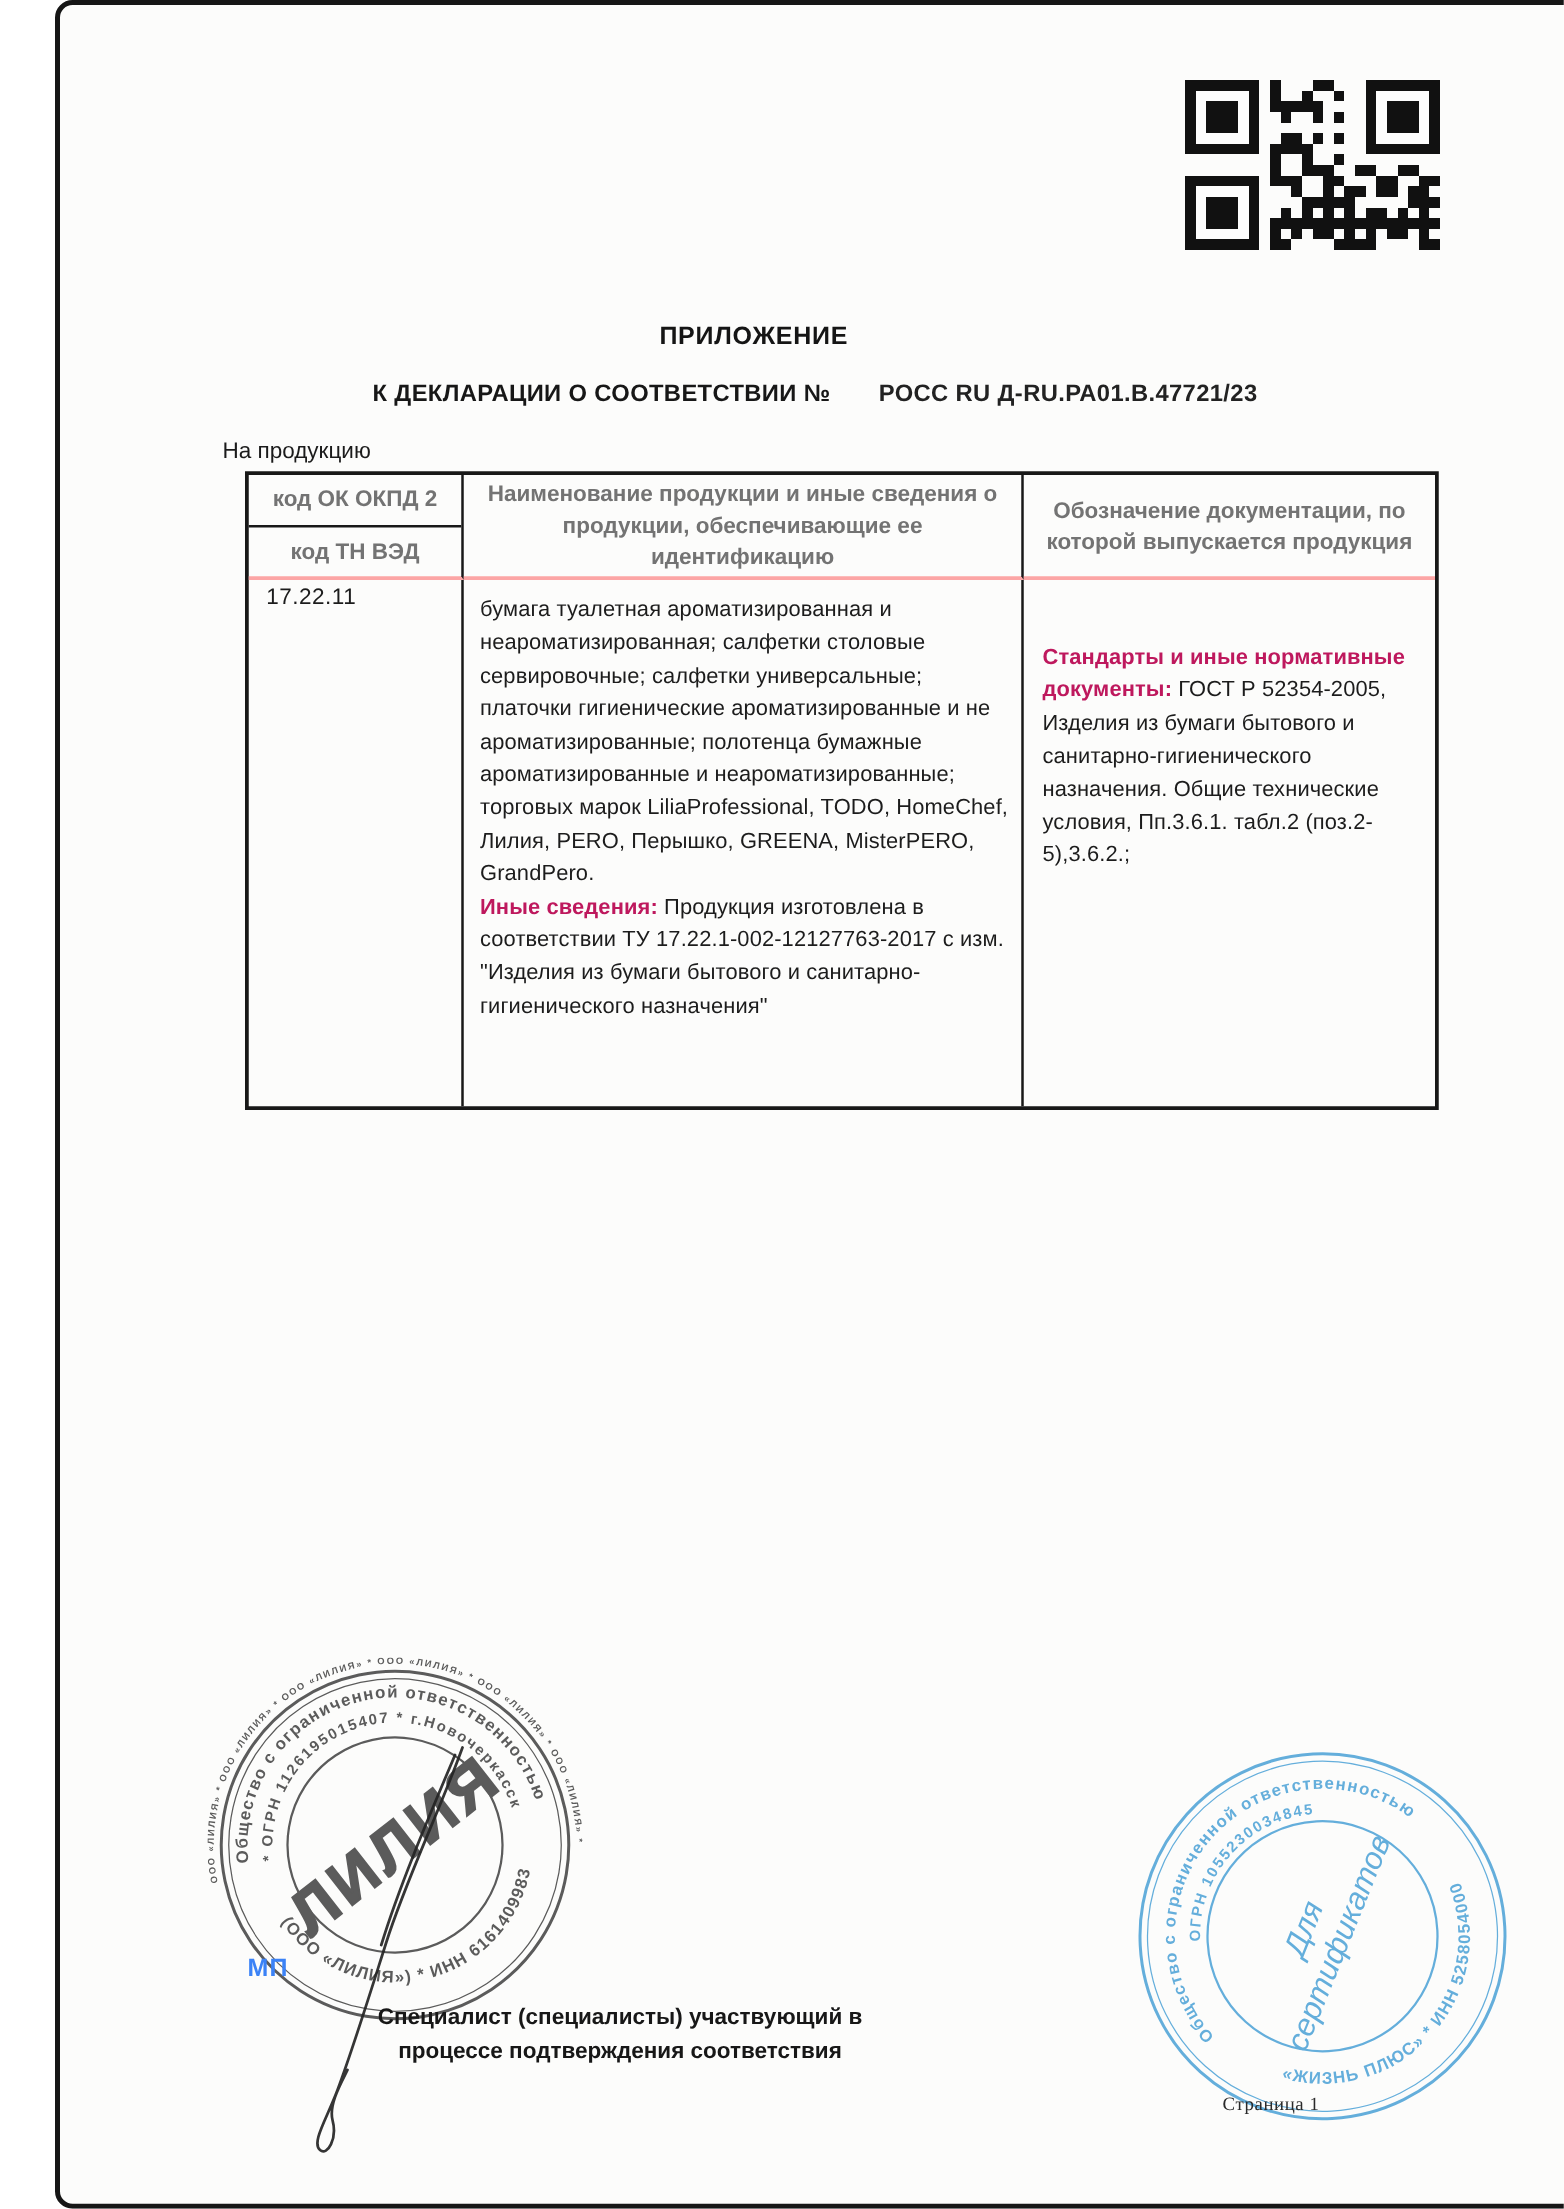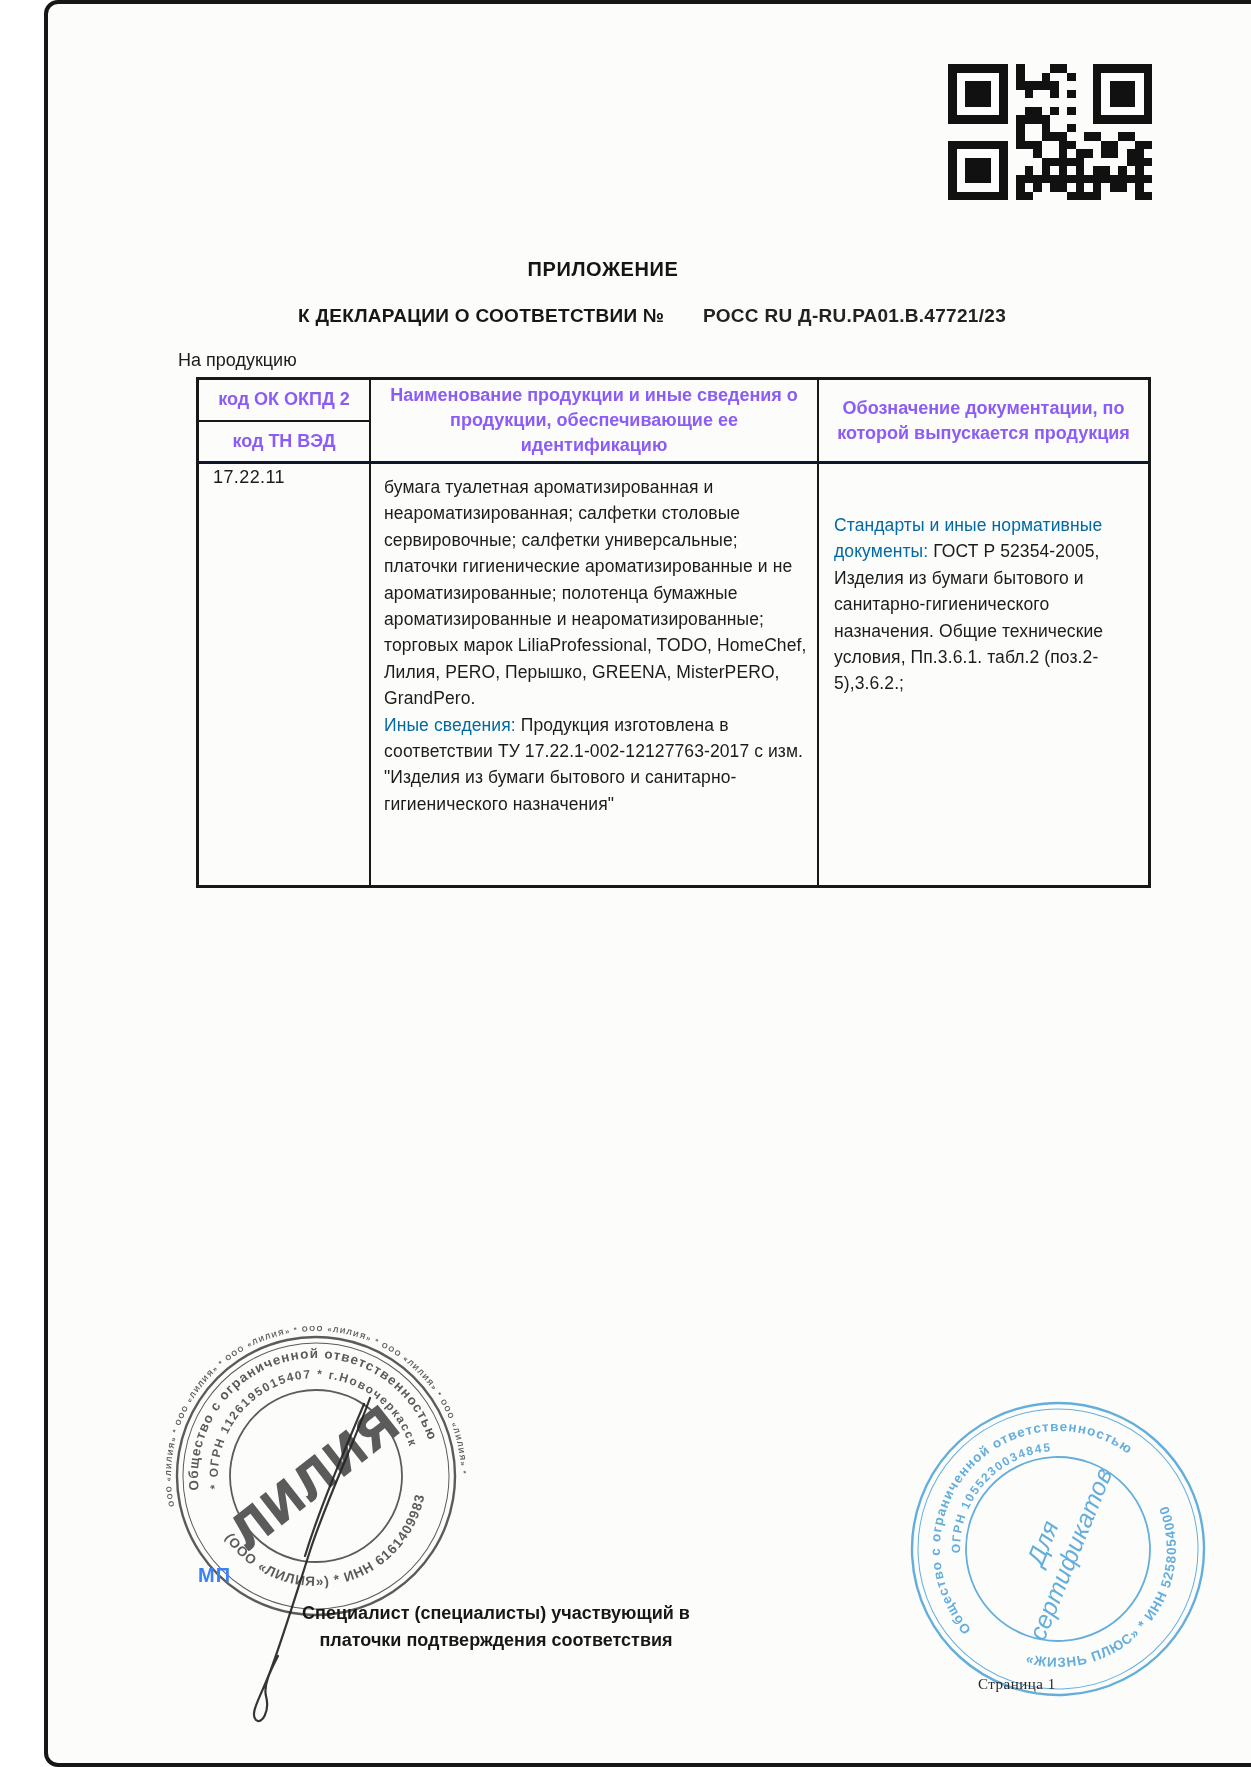"код ОК ОКПД 2" .hdr { border-bottom: 3px solid #0f172a -> 3px solid #fca5a5; color: #8b5cf6 -> #737373 }
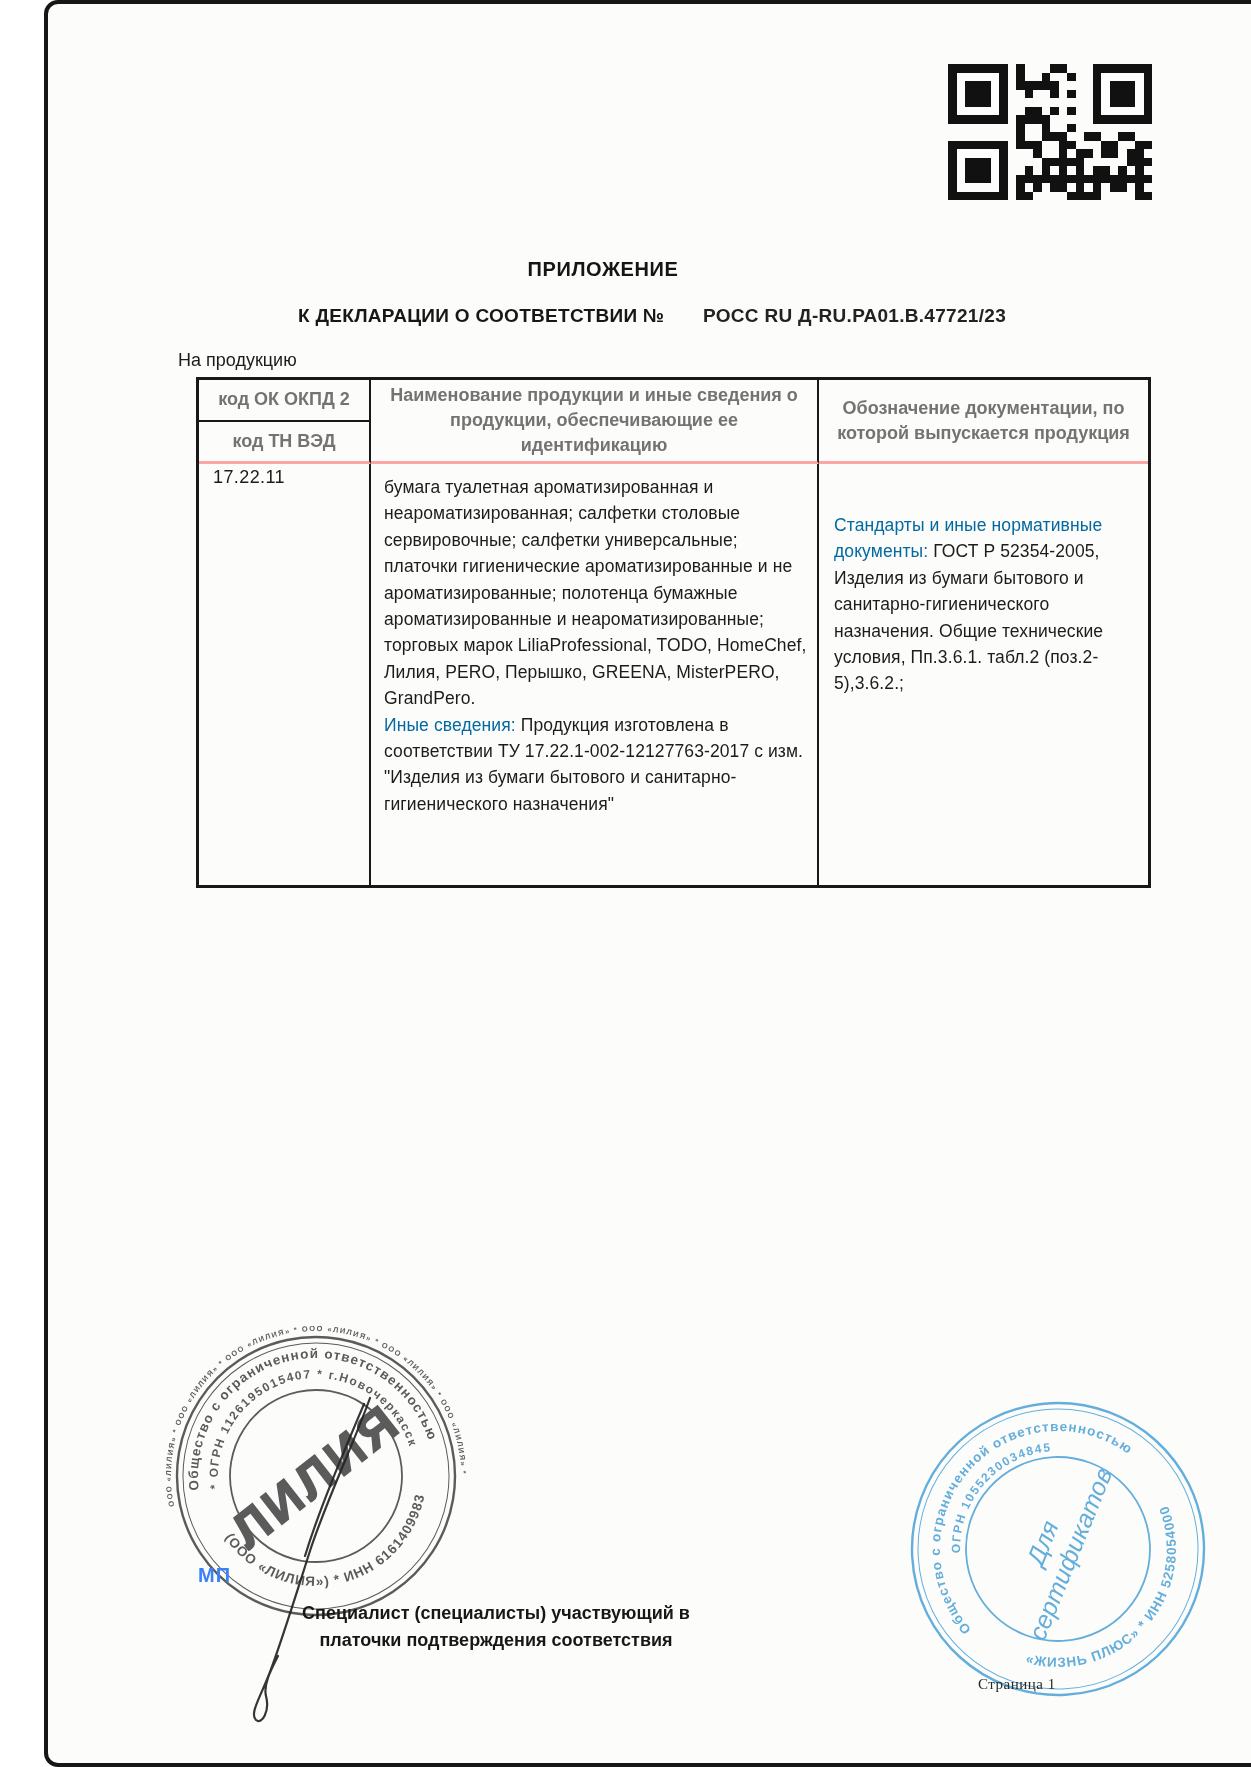"Стандарты и иные нормативные документы:" .lead { color: #0369a1 -> #be185d; font-weight: 400 -> 700 }
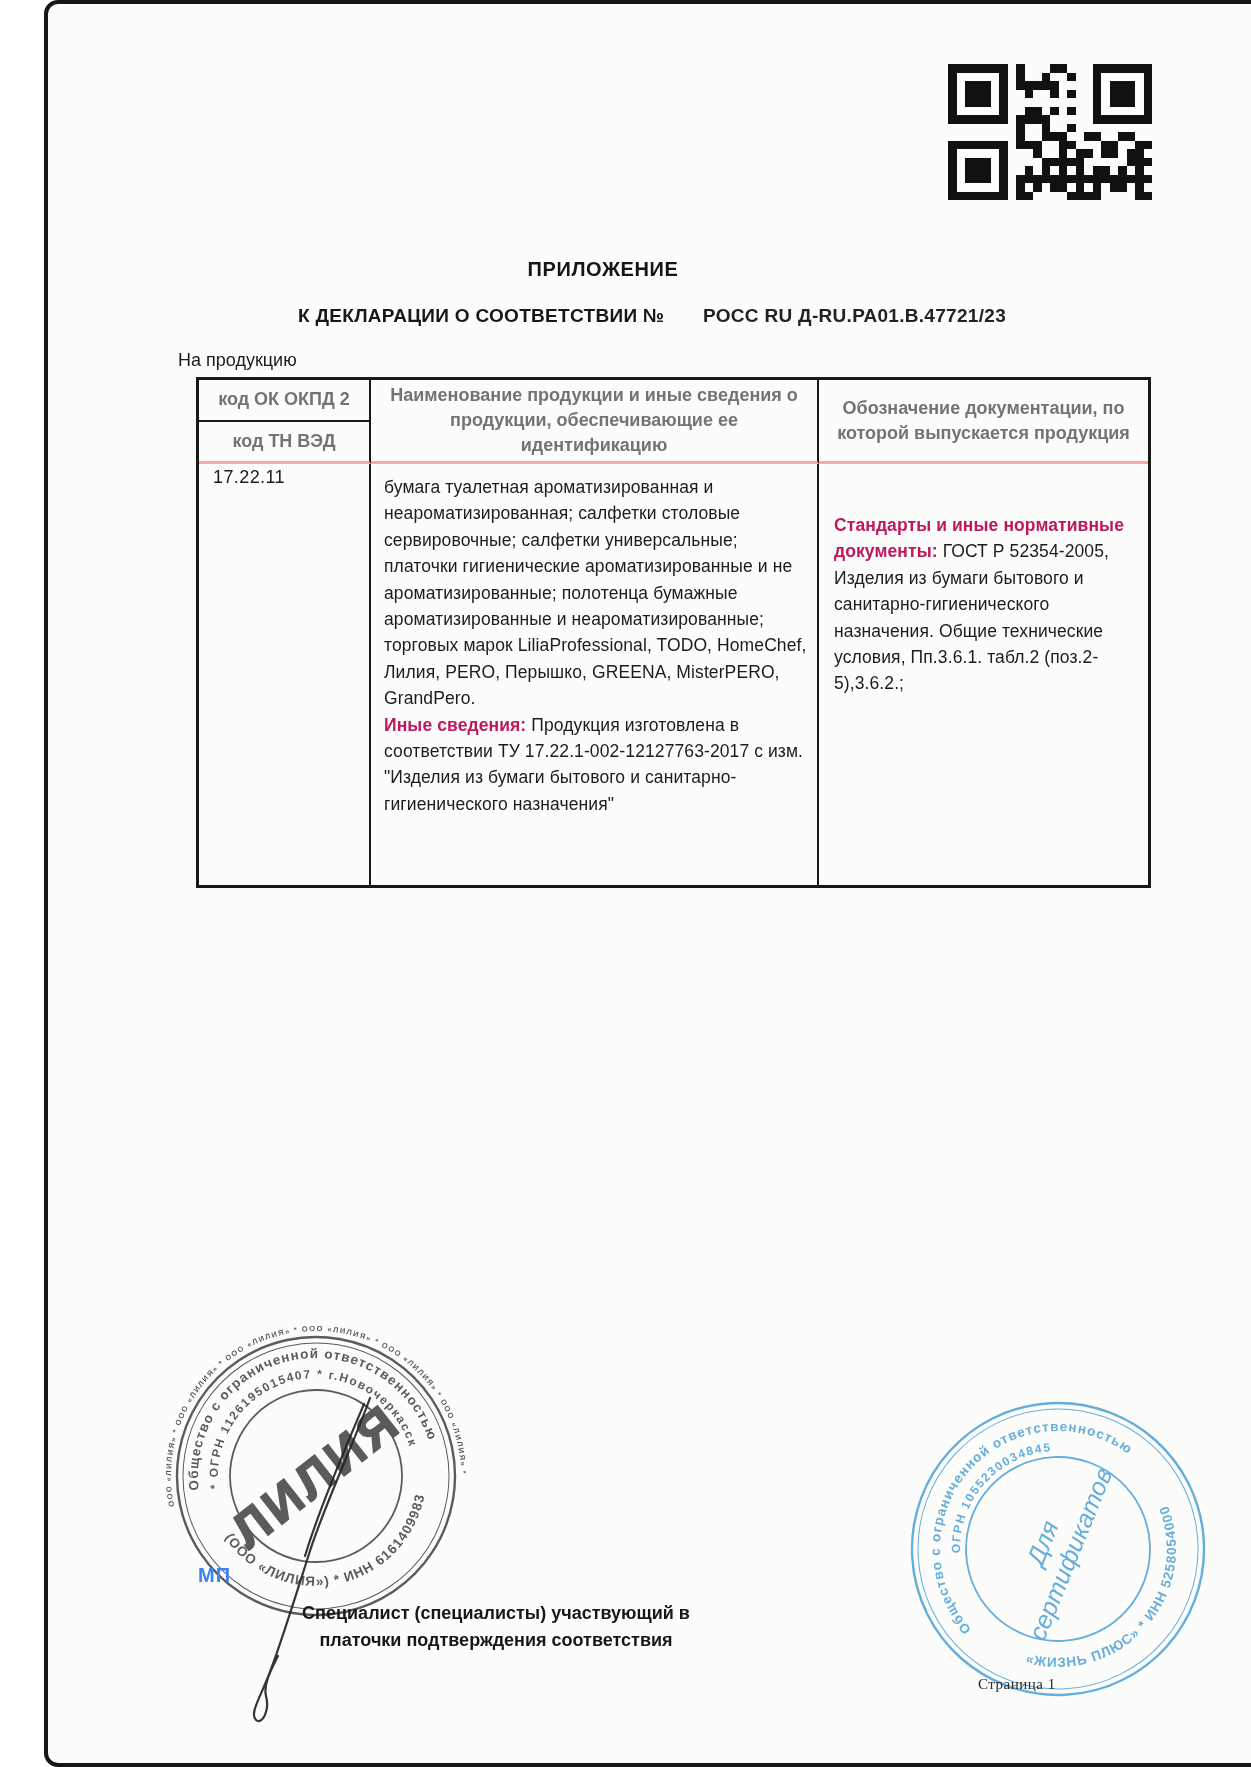"Специалист (специалисты) участвующий в" div.abs { text: платочки -> процессе }
